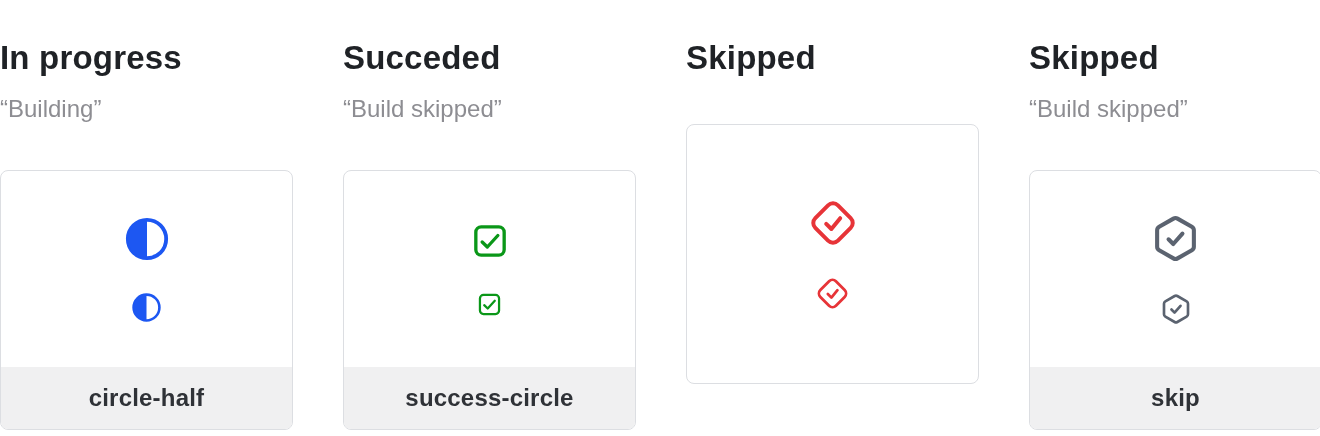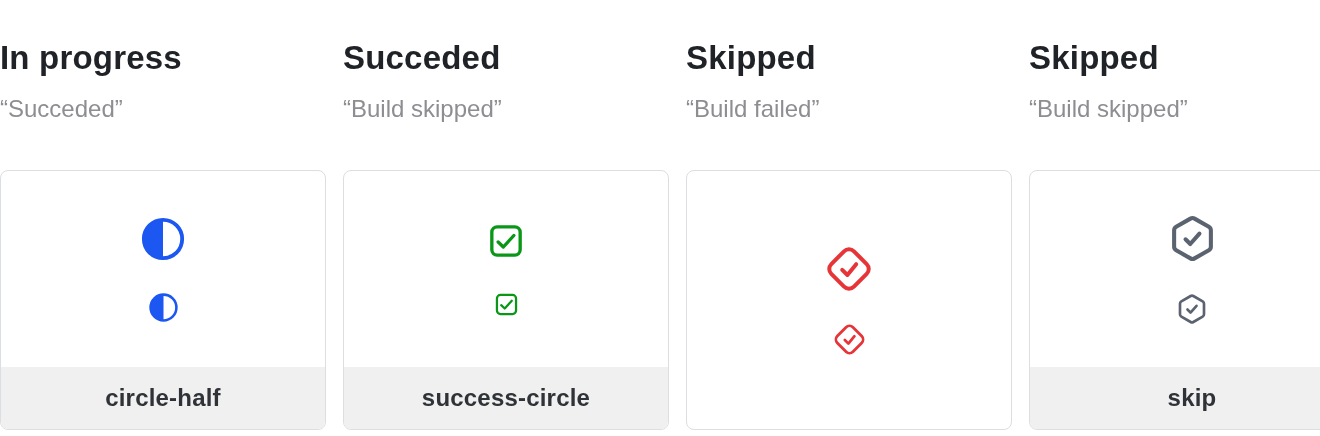"“Succeded”" p.col-subtitle { text: Succeded -> Building }
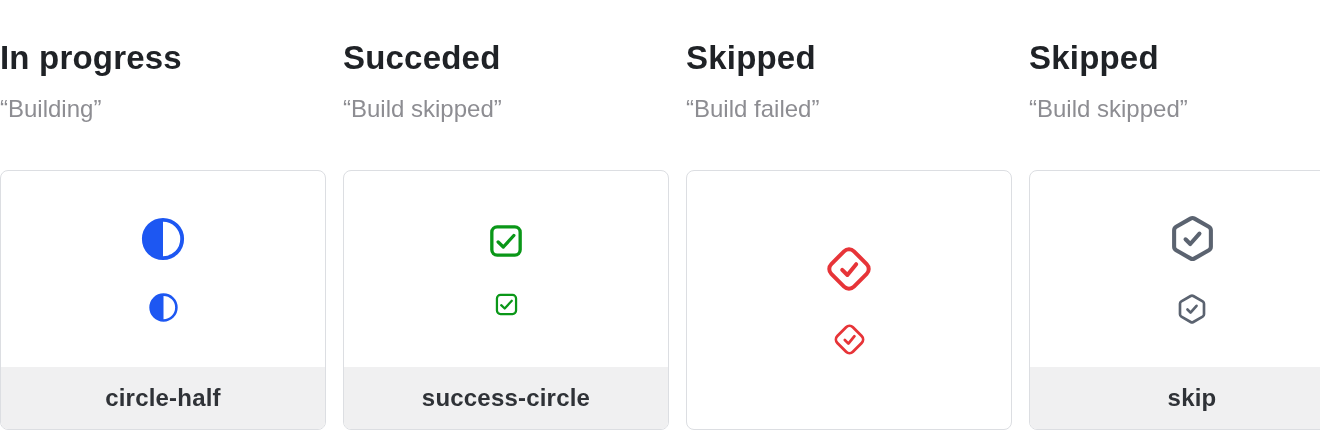"“Build failed”" p.col-subtitle { html: <p>“Build failed”</p> -> none }
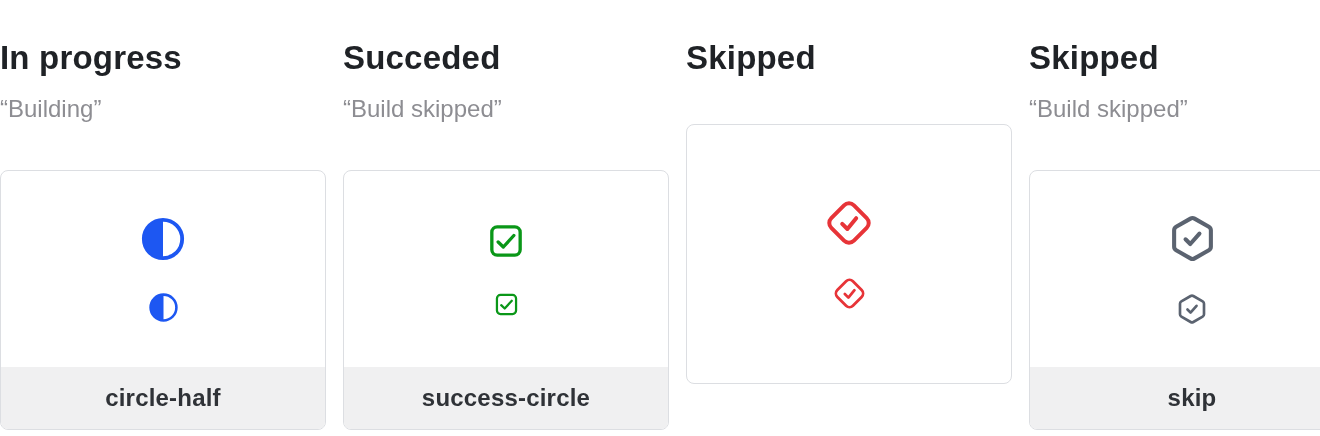"circle-half" .card { width: 326px -> 293px }
